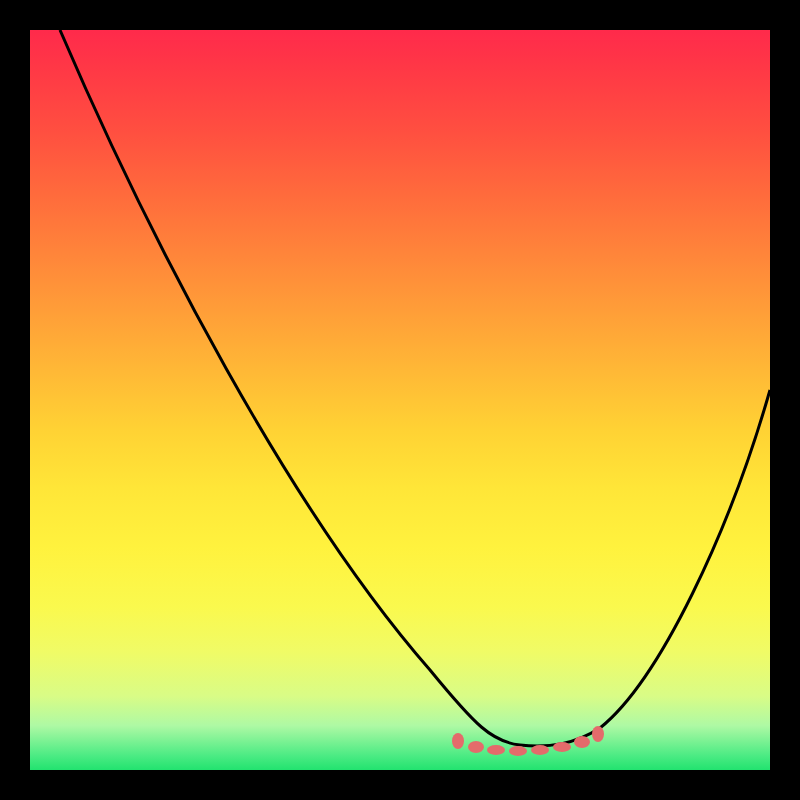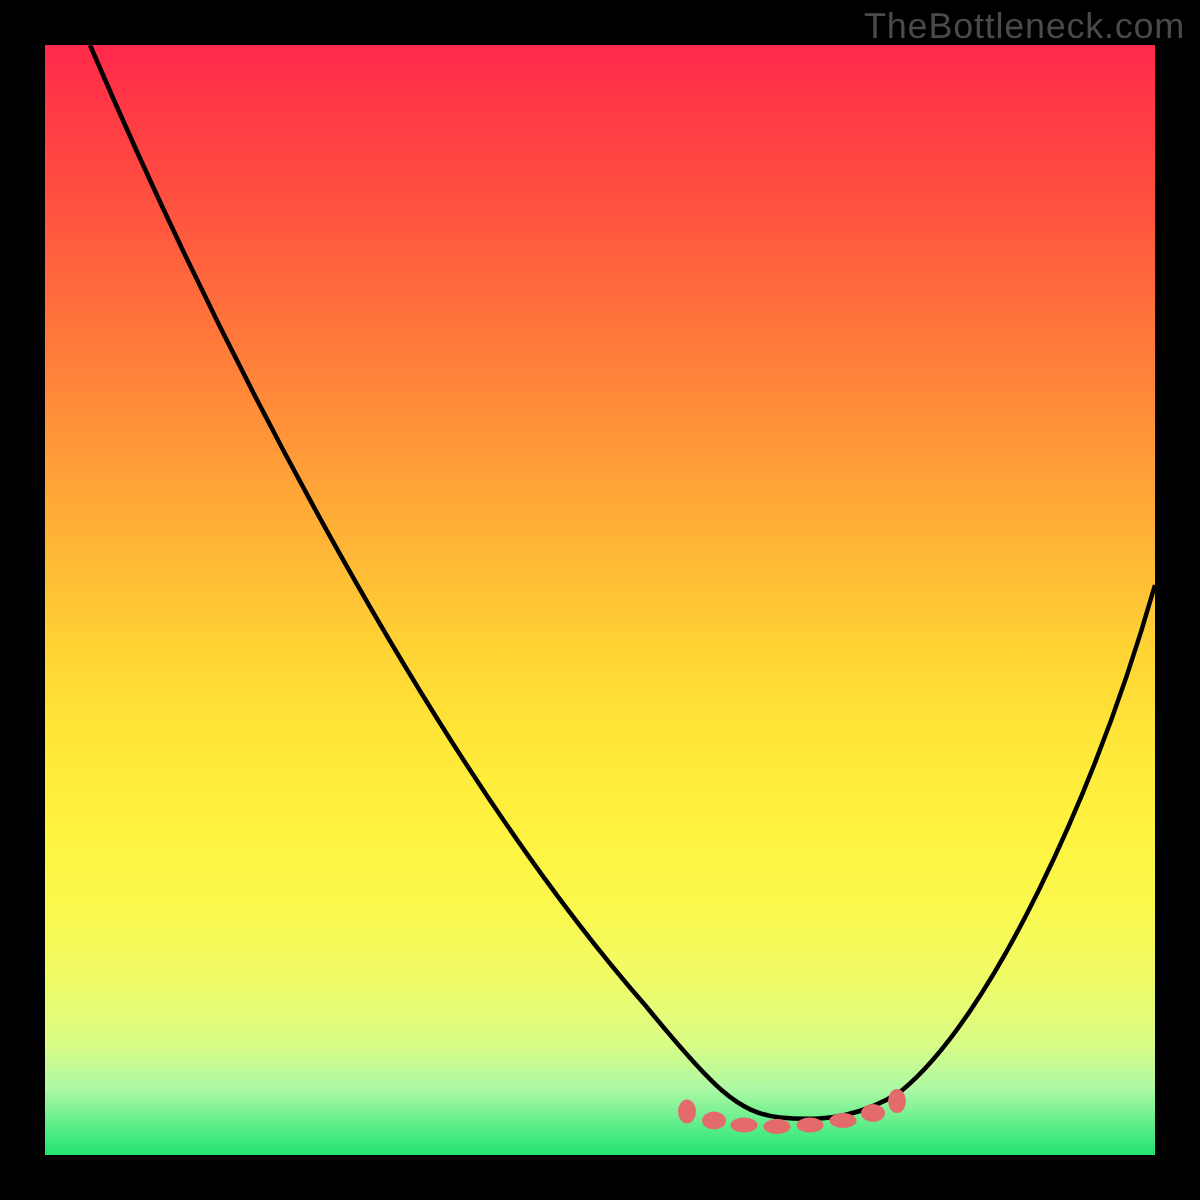"TheBottleneck.com" div.watermark { html: <div>TheBottleneck.com</div> -> none }
